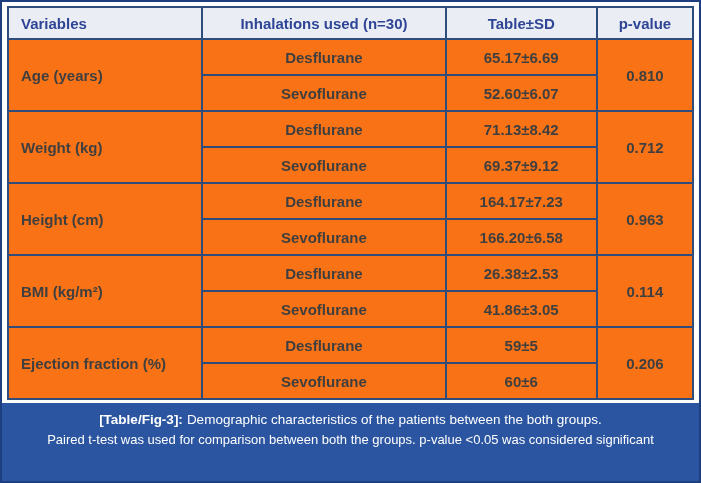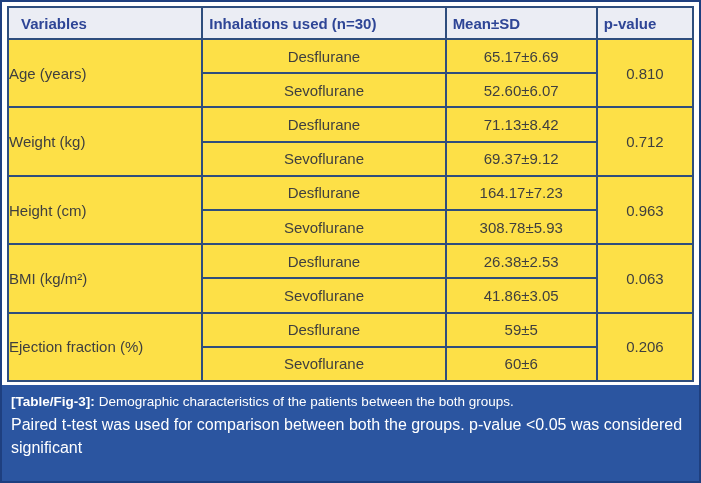"Inhalations used (n=30)" table.demo-table th { text-align: left -> center }
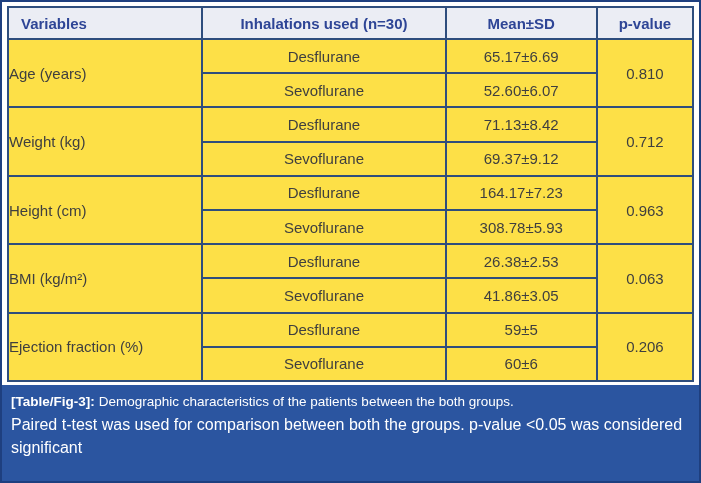"Mean±SD" th { text: Mean -> Table }
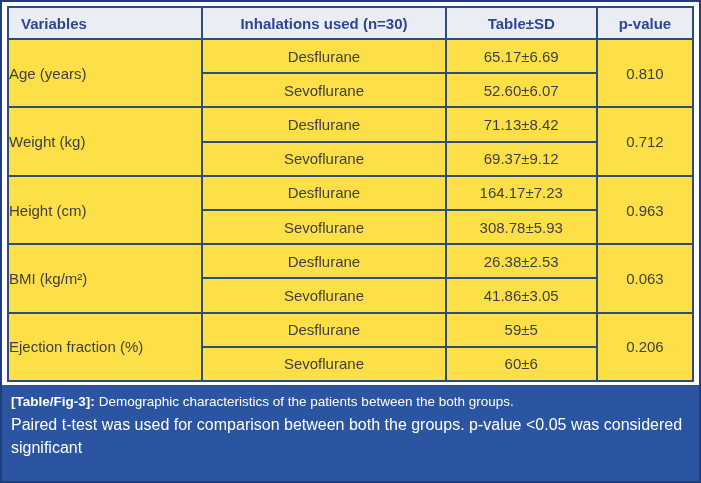"Desflurane" table.demo-table th, table.demo-table td { background: #fde047 -> #f97316; font-weight: none -> bold }
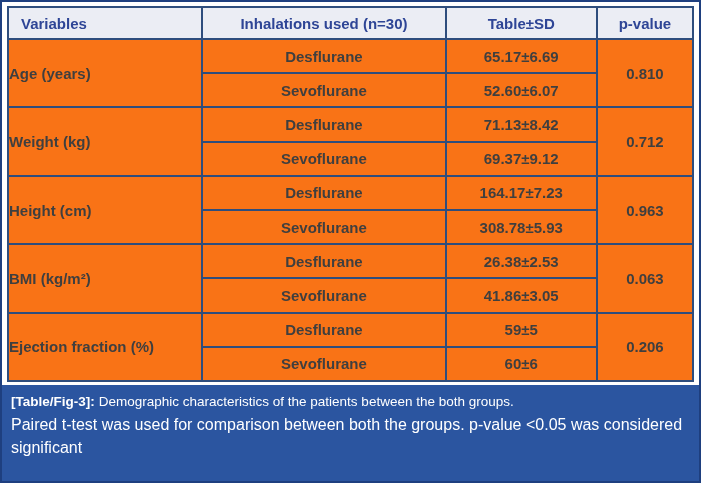"Age (years)" table.demo-table td.var-cell { padding-left: 0 -> 12px }
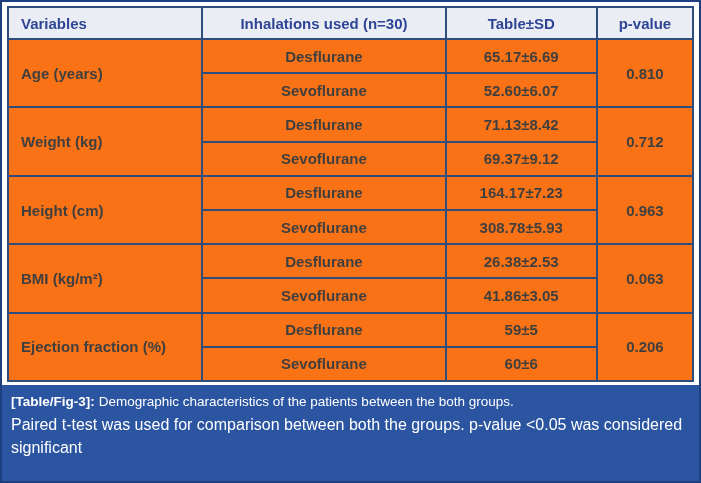"308.78±5.93" td { text: 308.78±5.93 -> 166.20±6.58 }
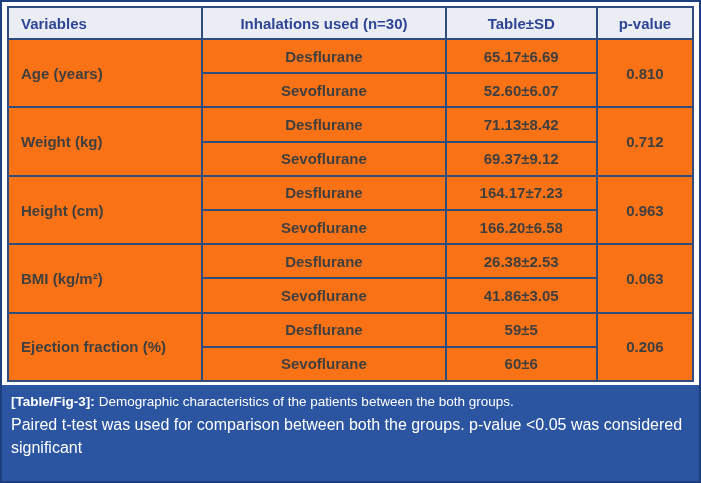"0.063" td { text: 0.063 -> 0.114 }
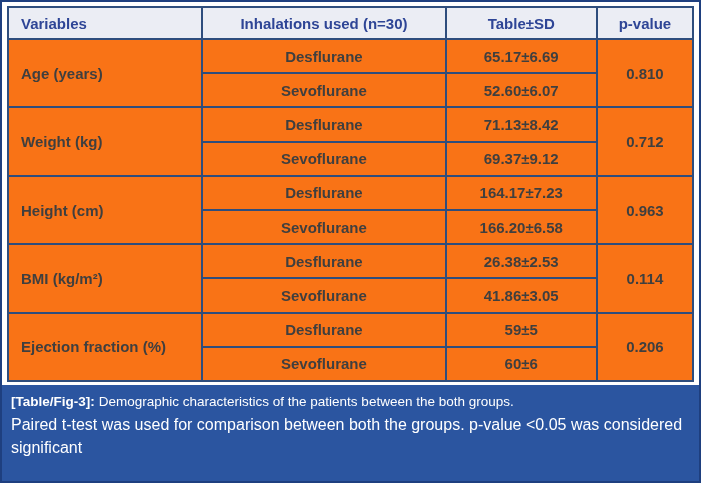"[Table/Fig-3]: Demographic" .caption { padding: 7px 9px 22px 9px -> 7px 9px 10px 9px; text-align: none -> center }
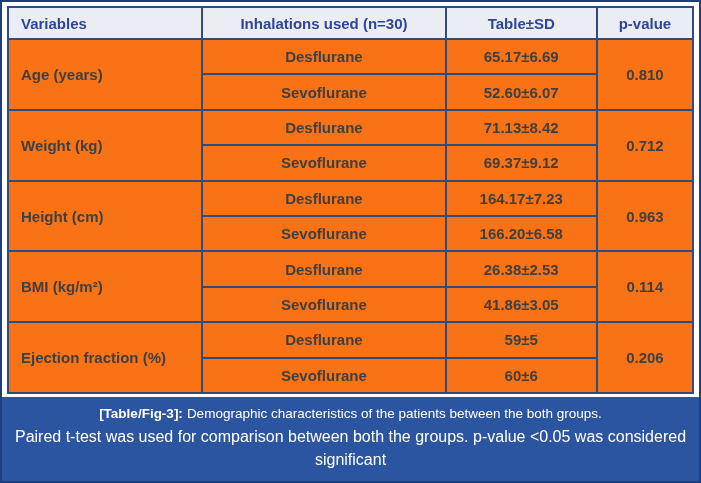"Paired t-test was used for" .caption .note { font-size: 16px -> 13px }
